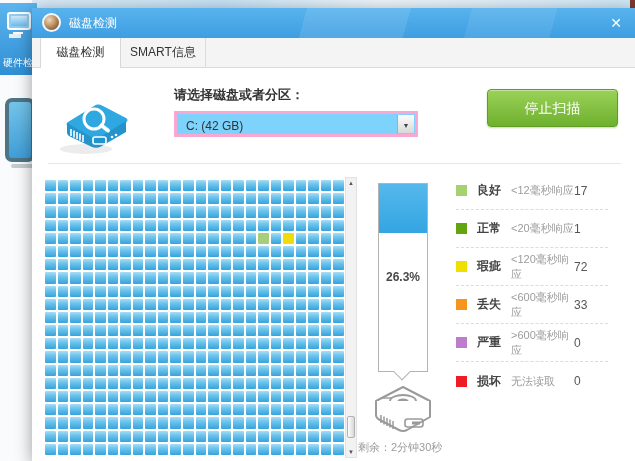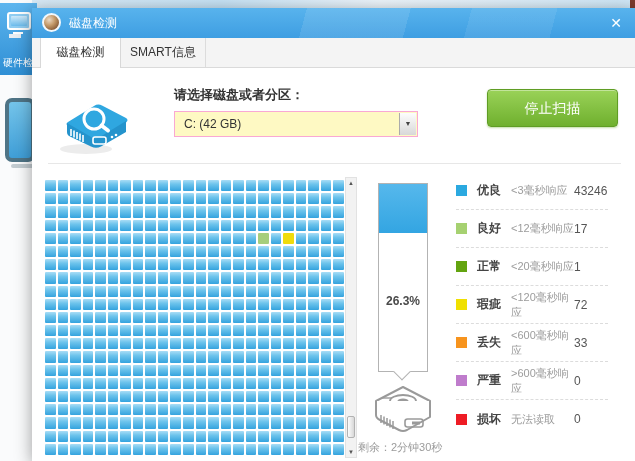"C: (42 GB)" .combobox { background: #fef9c3 -> #7dd3fc; border: 1px solid #f9a8d4 -> 3px solid #f9a8d4 }
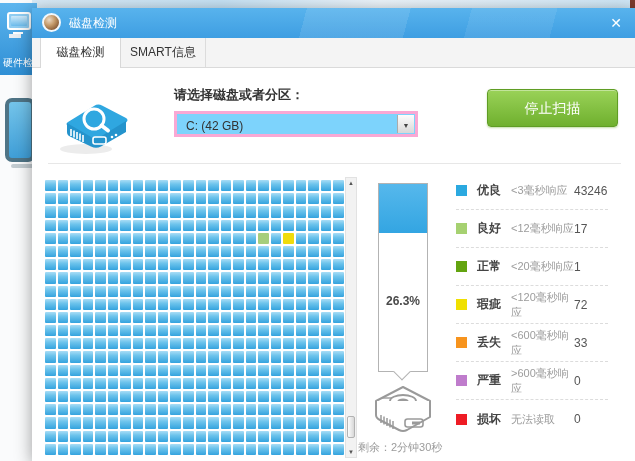"优良" div.legend-row { html: <div> <span></span> <span>优良</span> <span>&lt;3毫秒响应</span> <span>43246</span> </div> -> none }
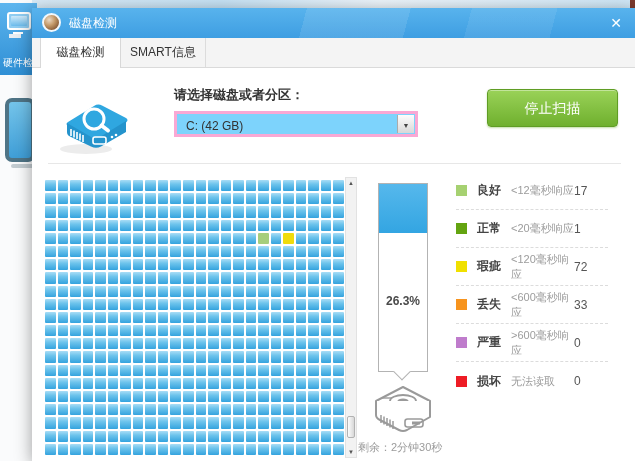"26.3%" .vbar-label { margin-top: 24px -> none }
